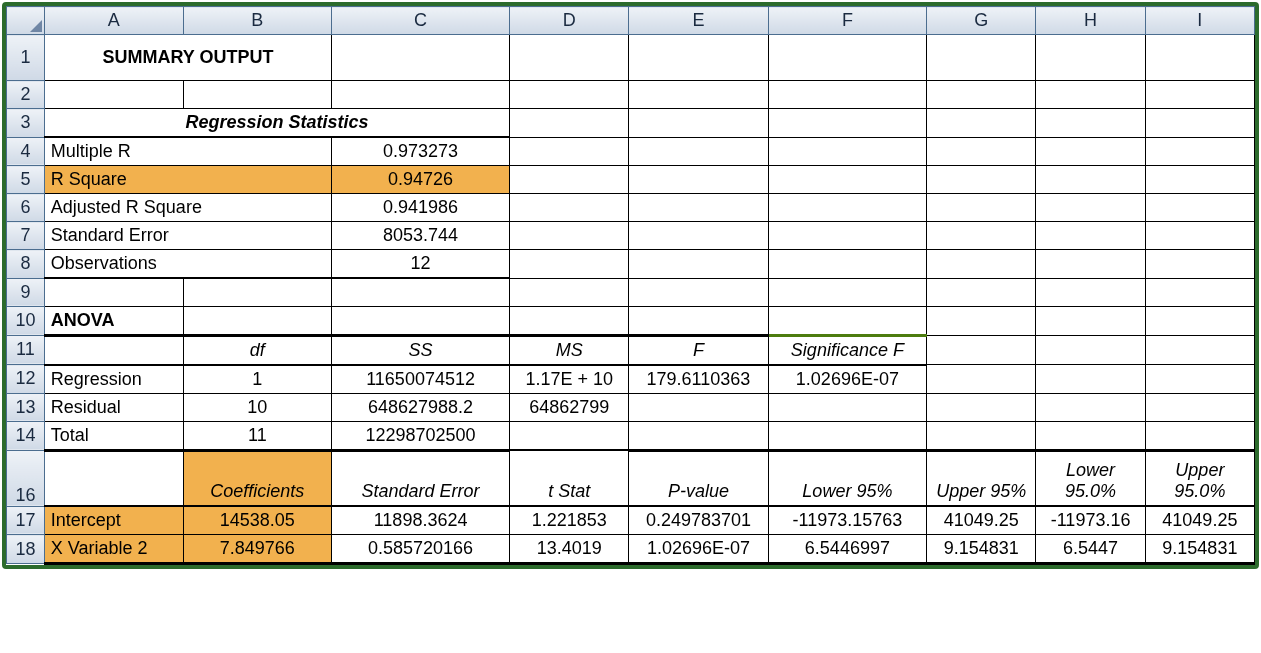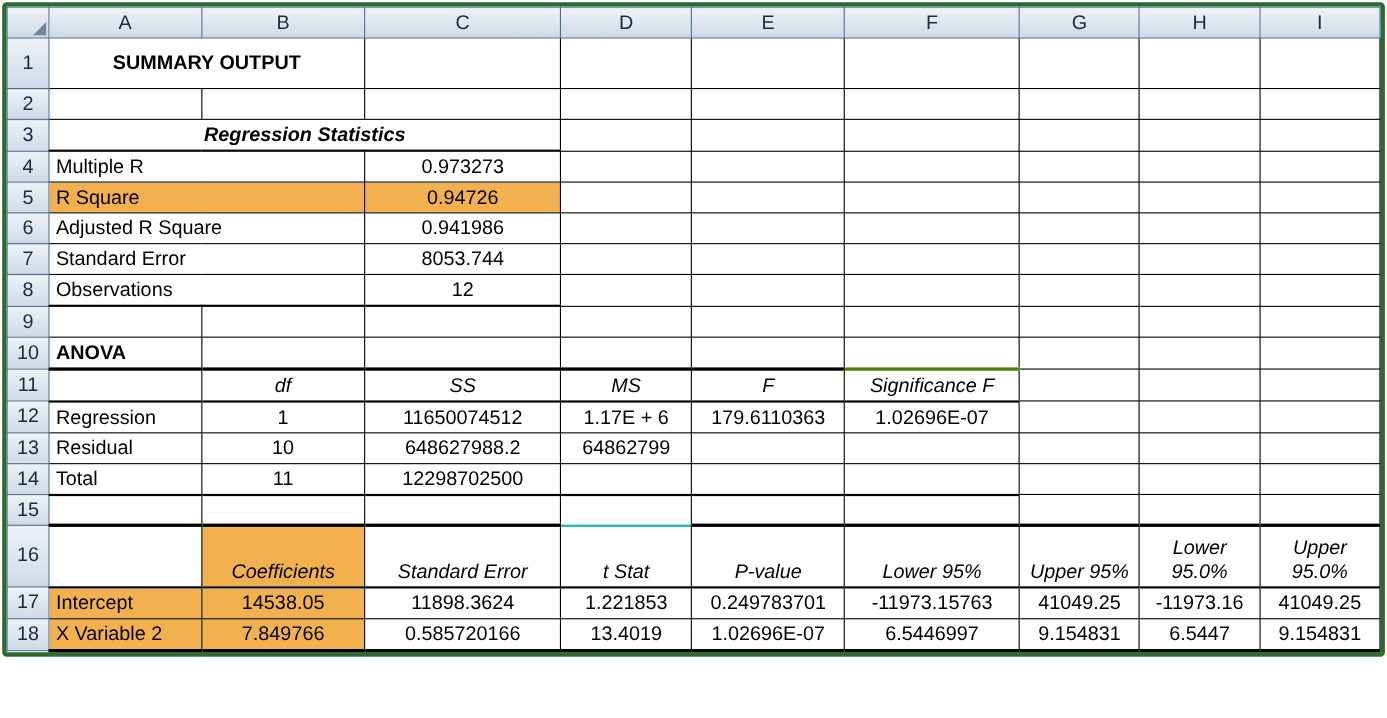"1.17E + 6" td.center { text: 6 -> 10 }
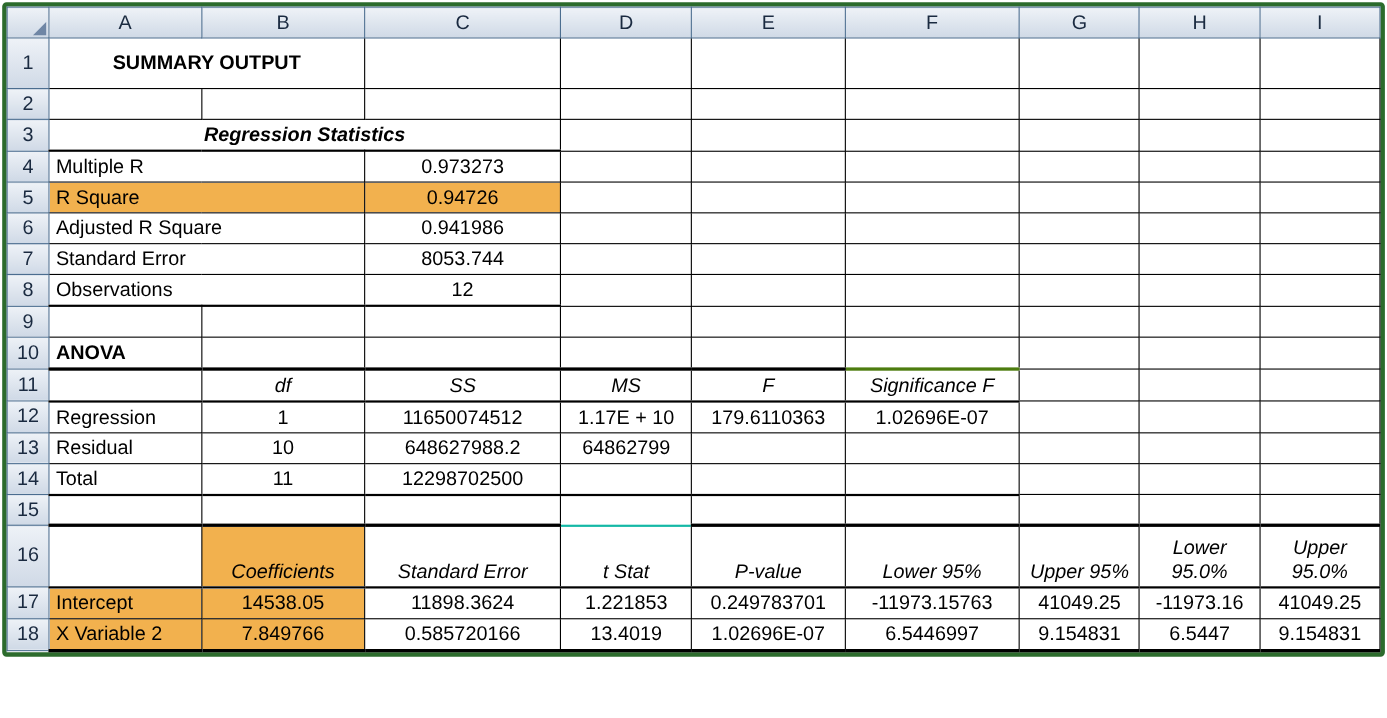"15" tr { html: <tr> <th>15</th> <td></td> <td></td> <td></td> <td></td> <td></td> <td></td> <td></td> <td></td> <td></td> </tr> -> none }
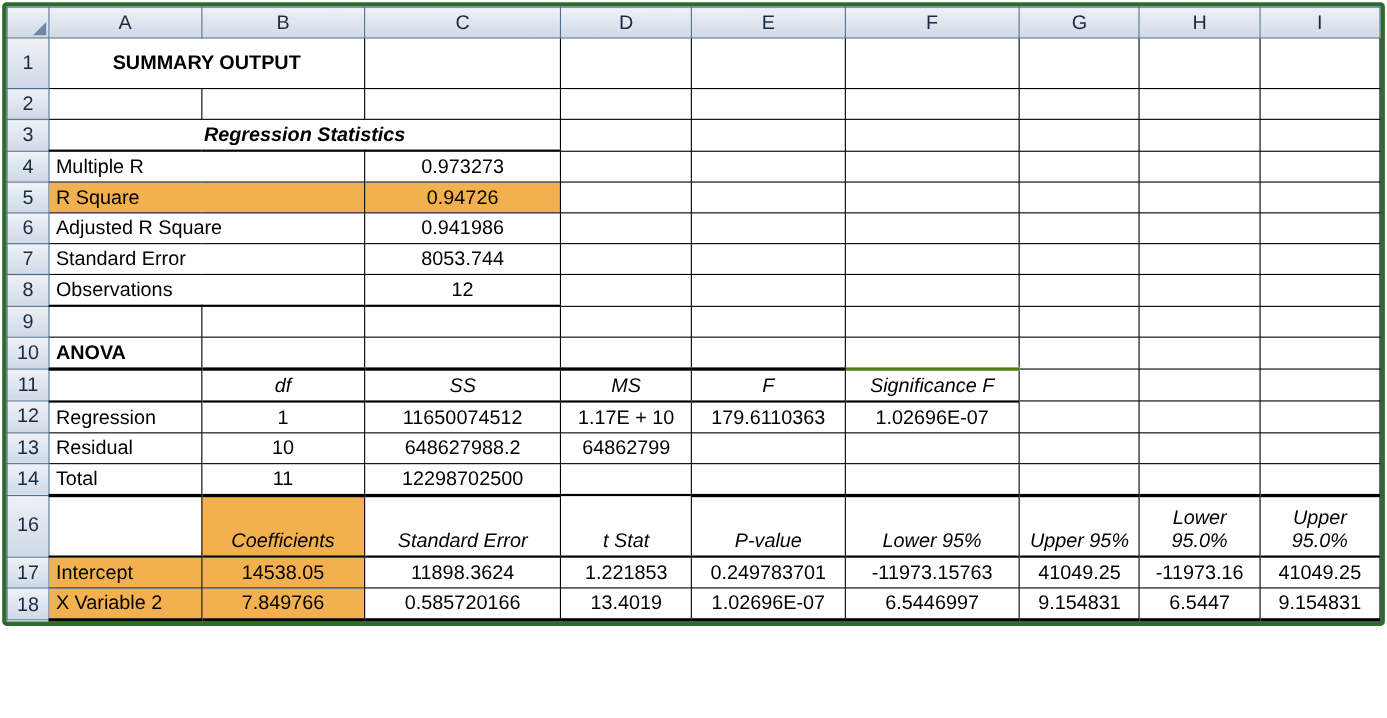"16" .taller td, .taller th.rowhdr { padding-bottom: 18px -> 0 }
